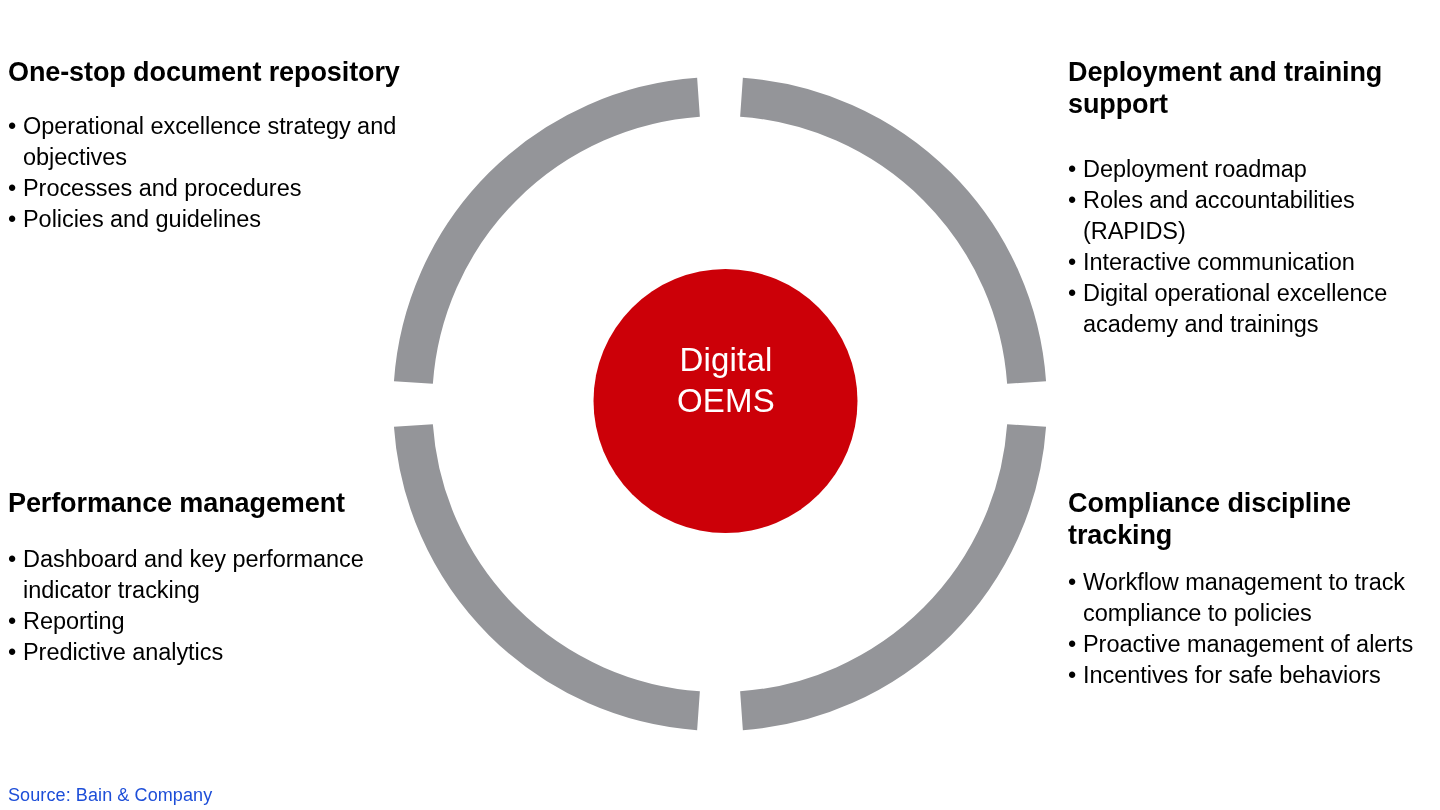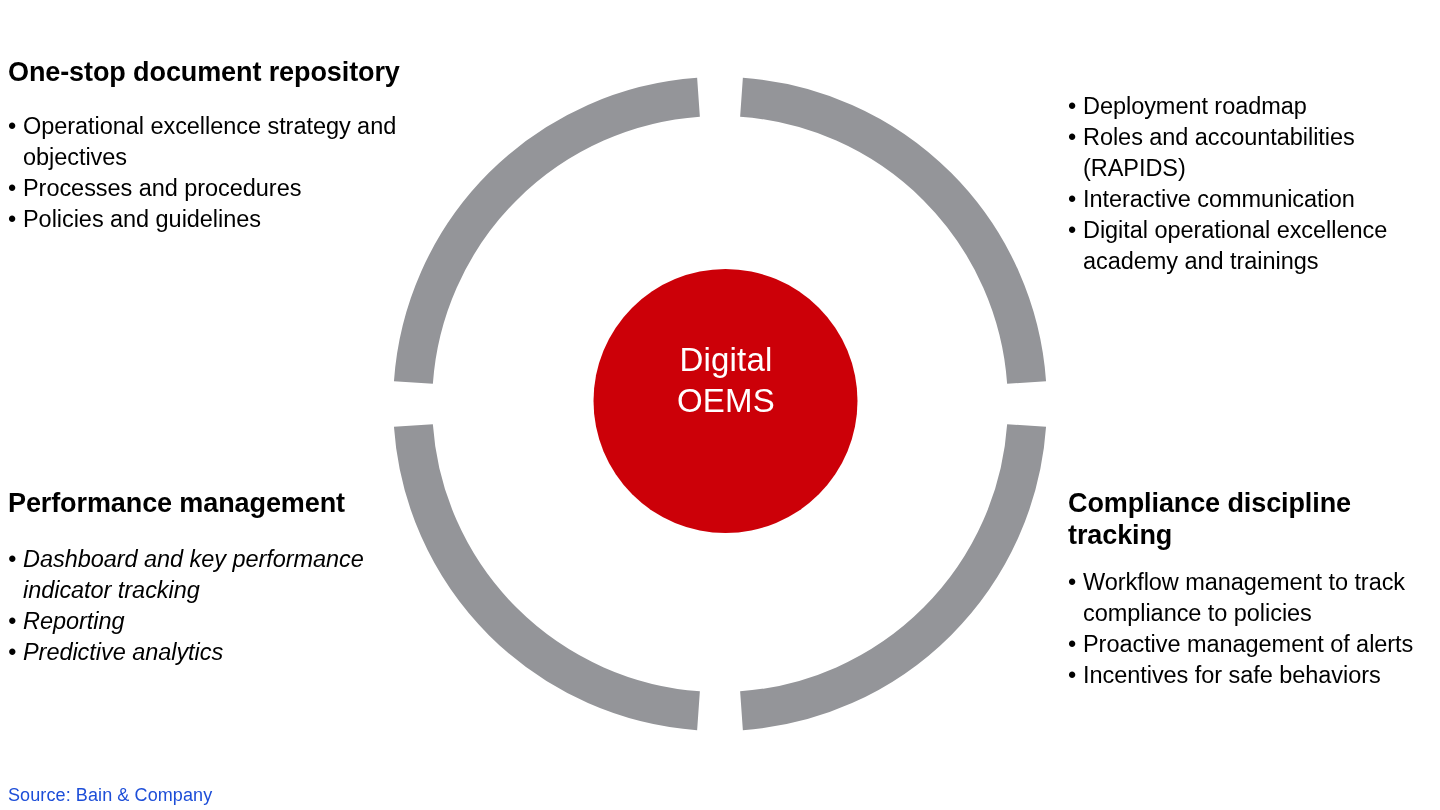"Deployment and training support" h2 { html: none -> <h2>Deployment and training support</h2> }
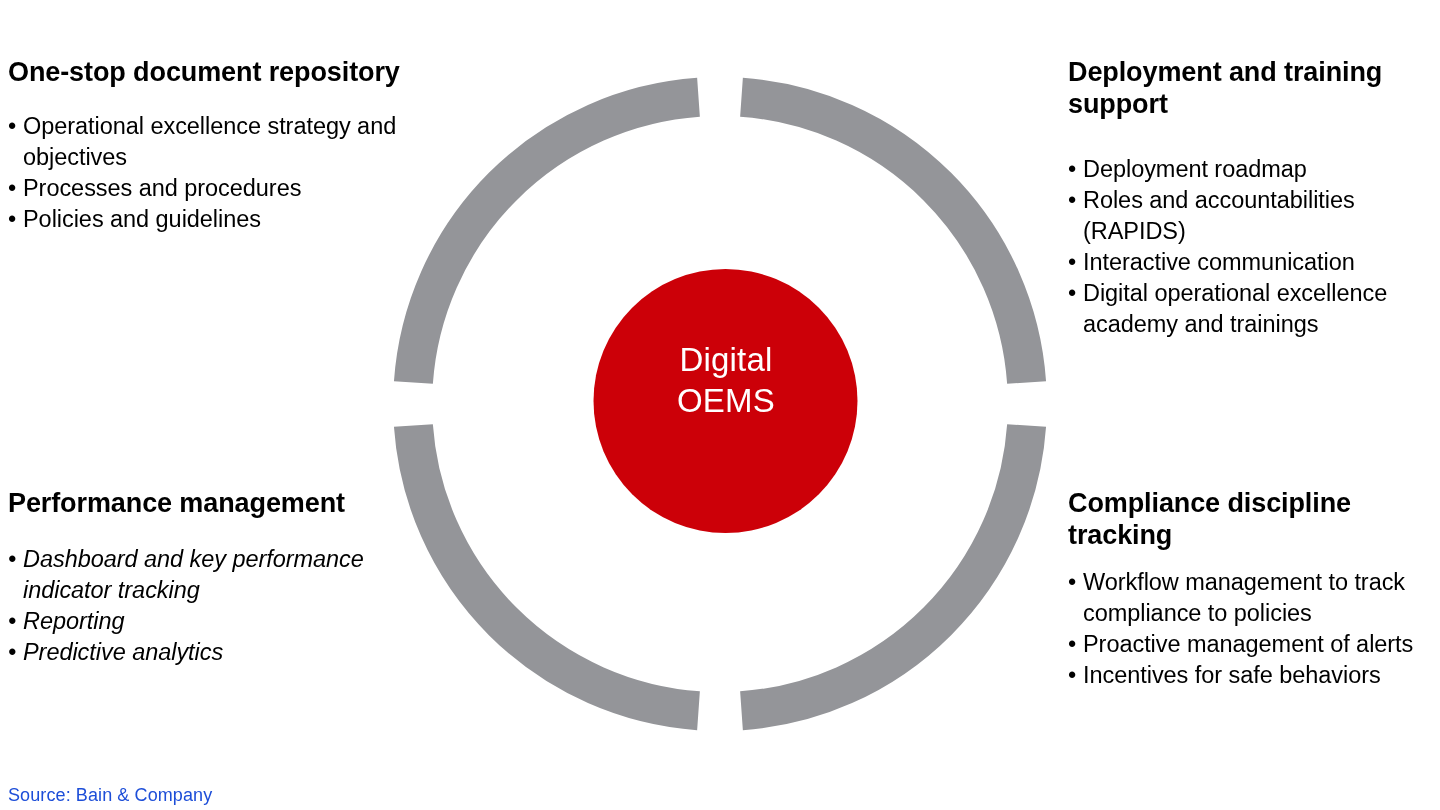"Dashboard and key performance indicator" #block-bl ul { font-style: italic -> none }
